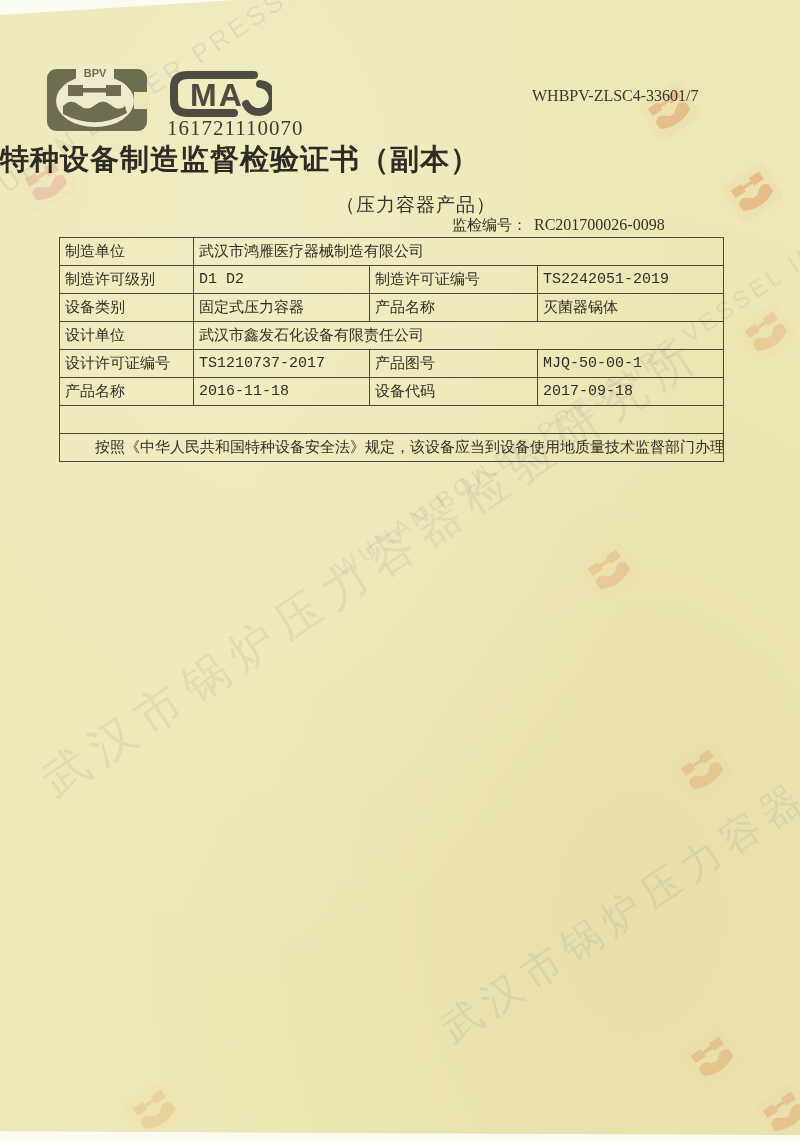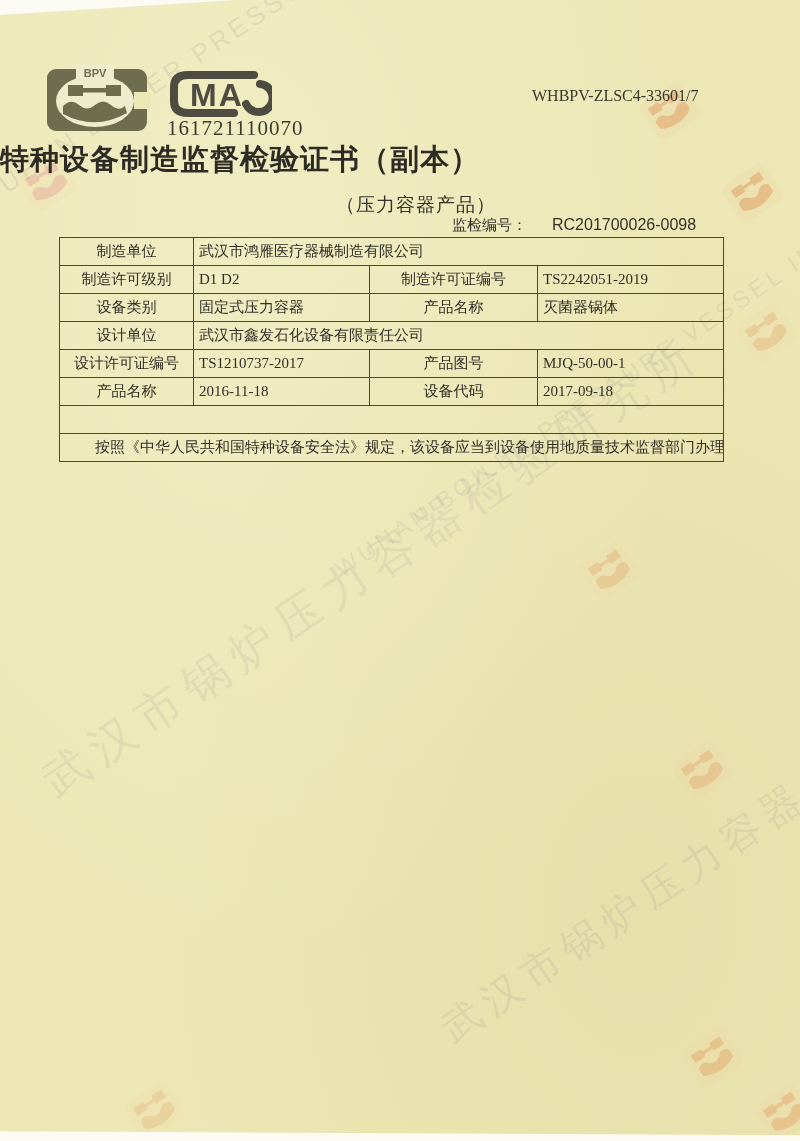"RC201700026-0098" .insp-line .no { font-family: Liberation Sans, sans-serif -> Liberation Serif, serif; margin-left: 25px -> 7px }
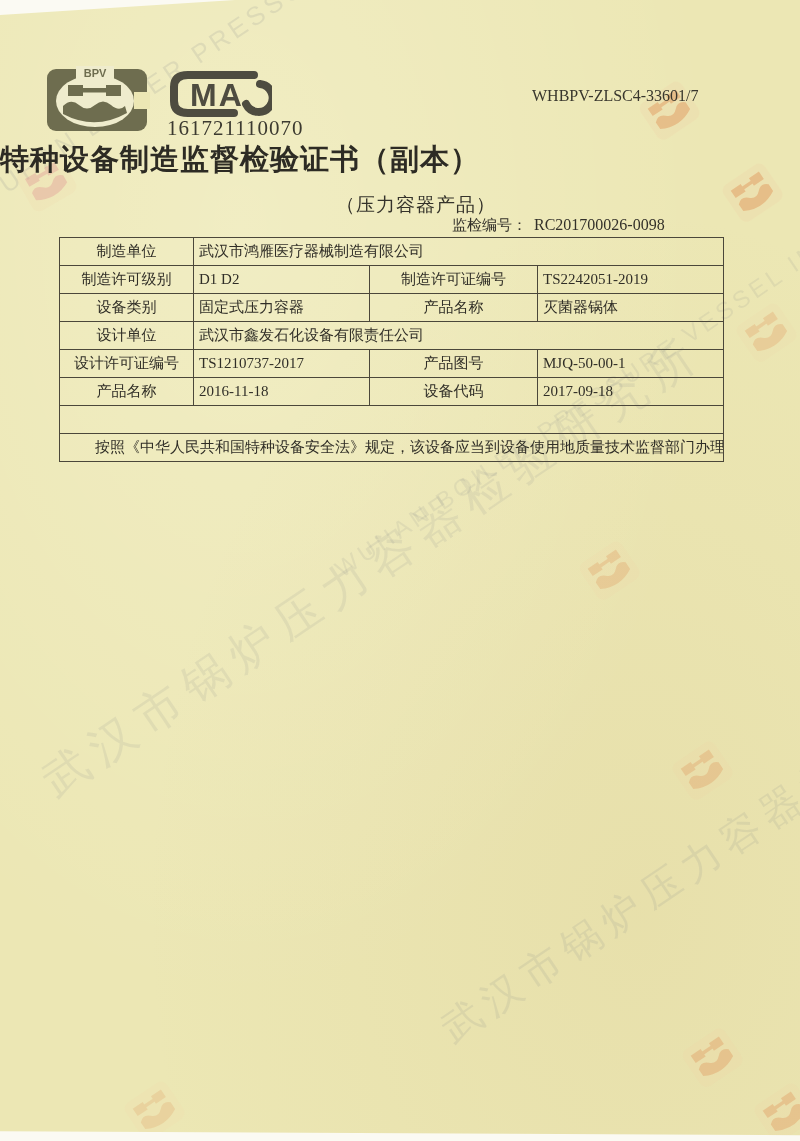"制造单位" td.lbl { text-align: center -> none }
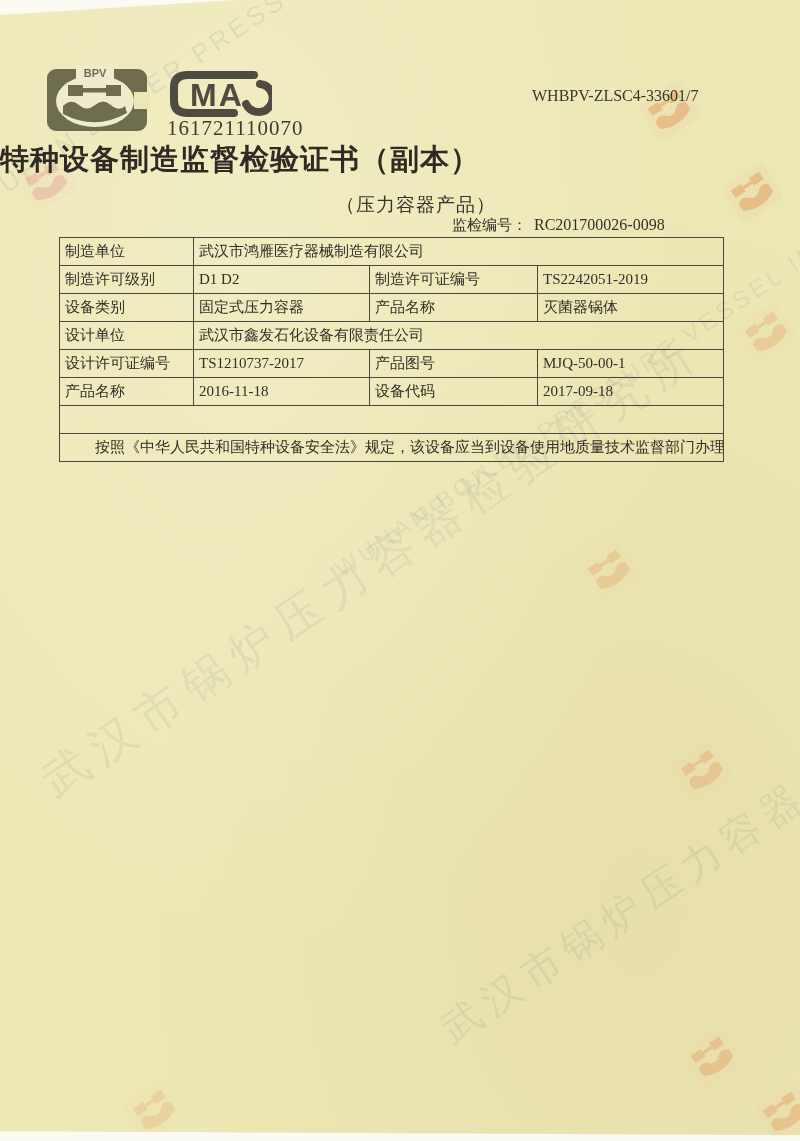"武汉市鸿雁医疗器械制造有限公司" td.val { font-family: Liberation Serif, serif -> Liberation Mono, monospace }
